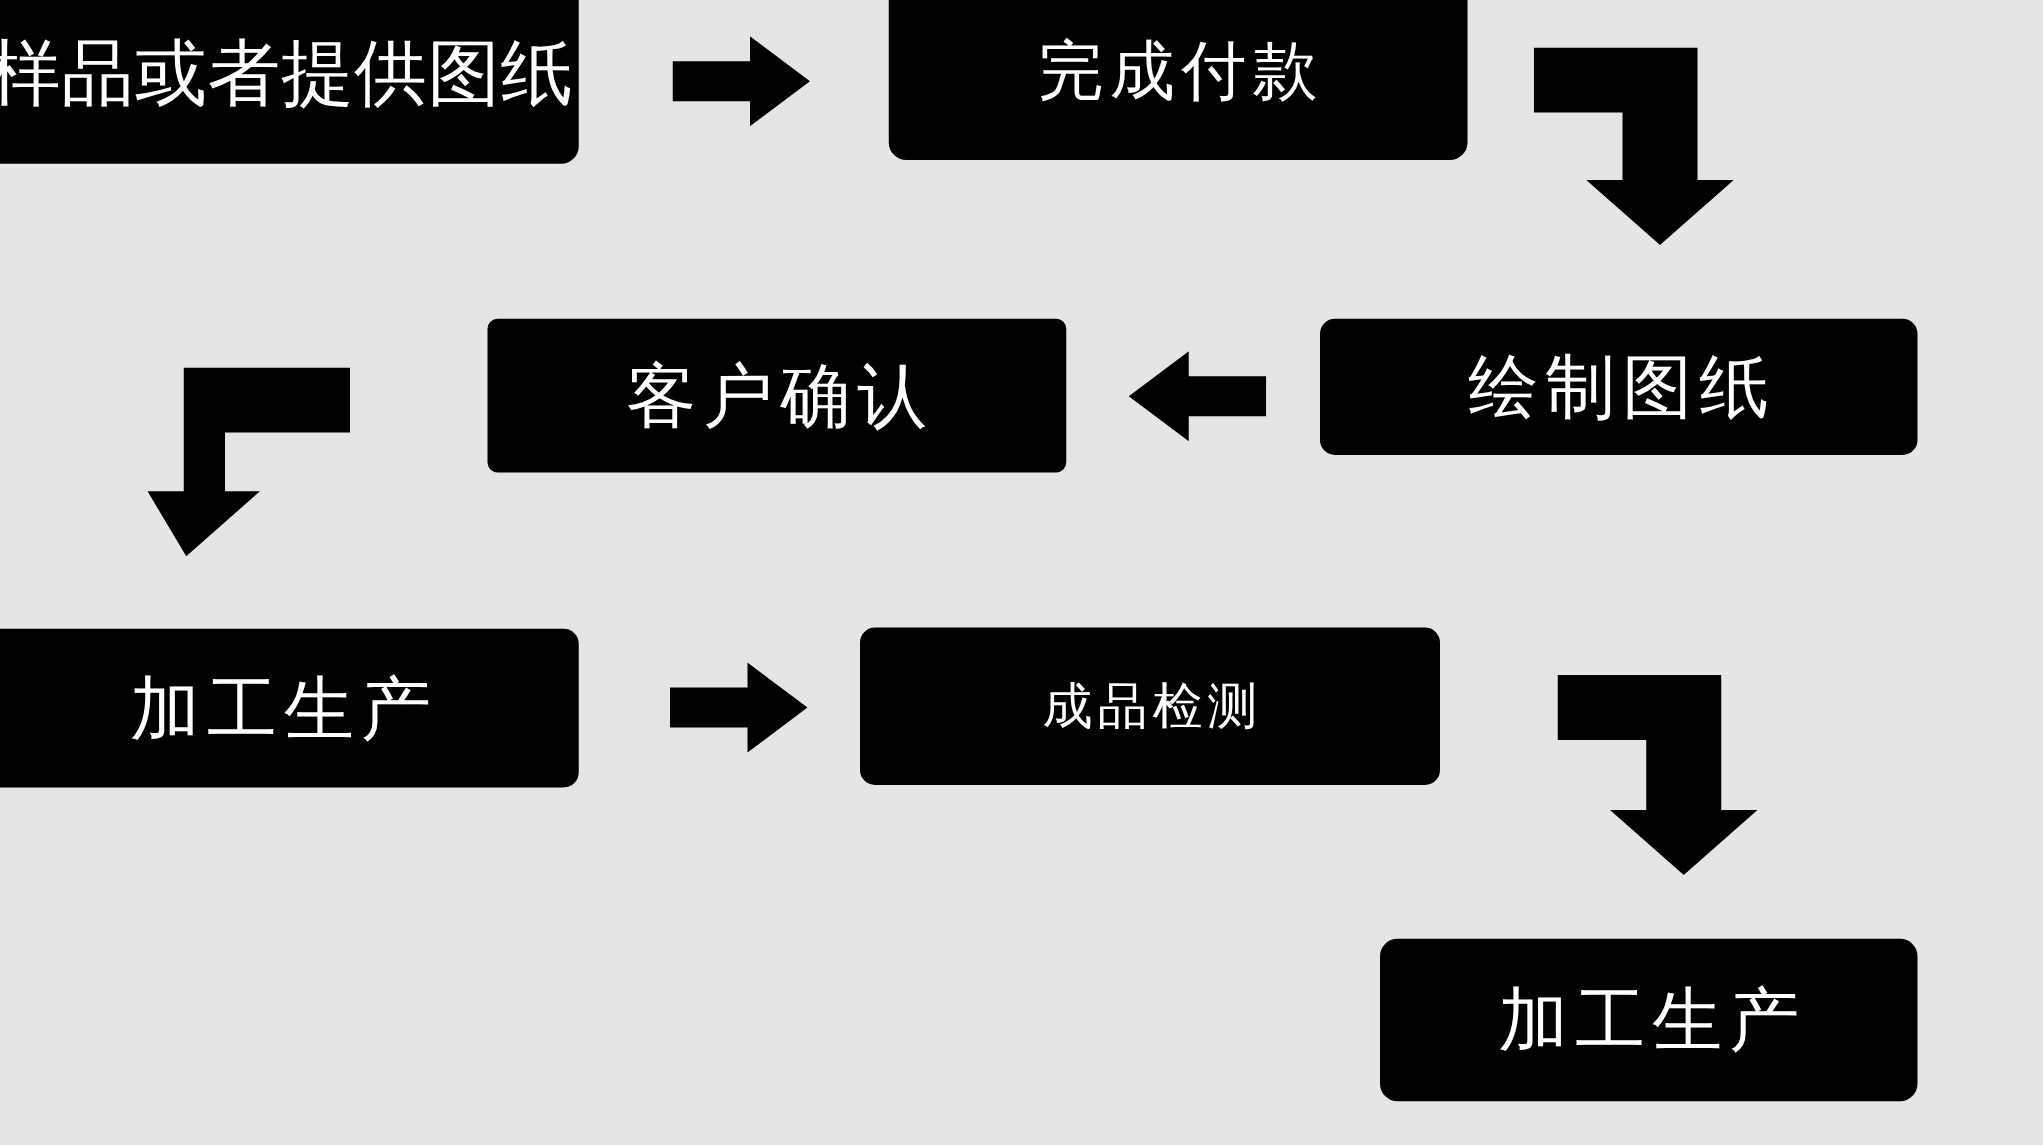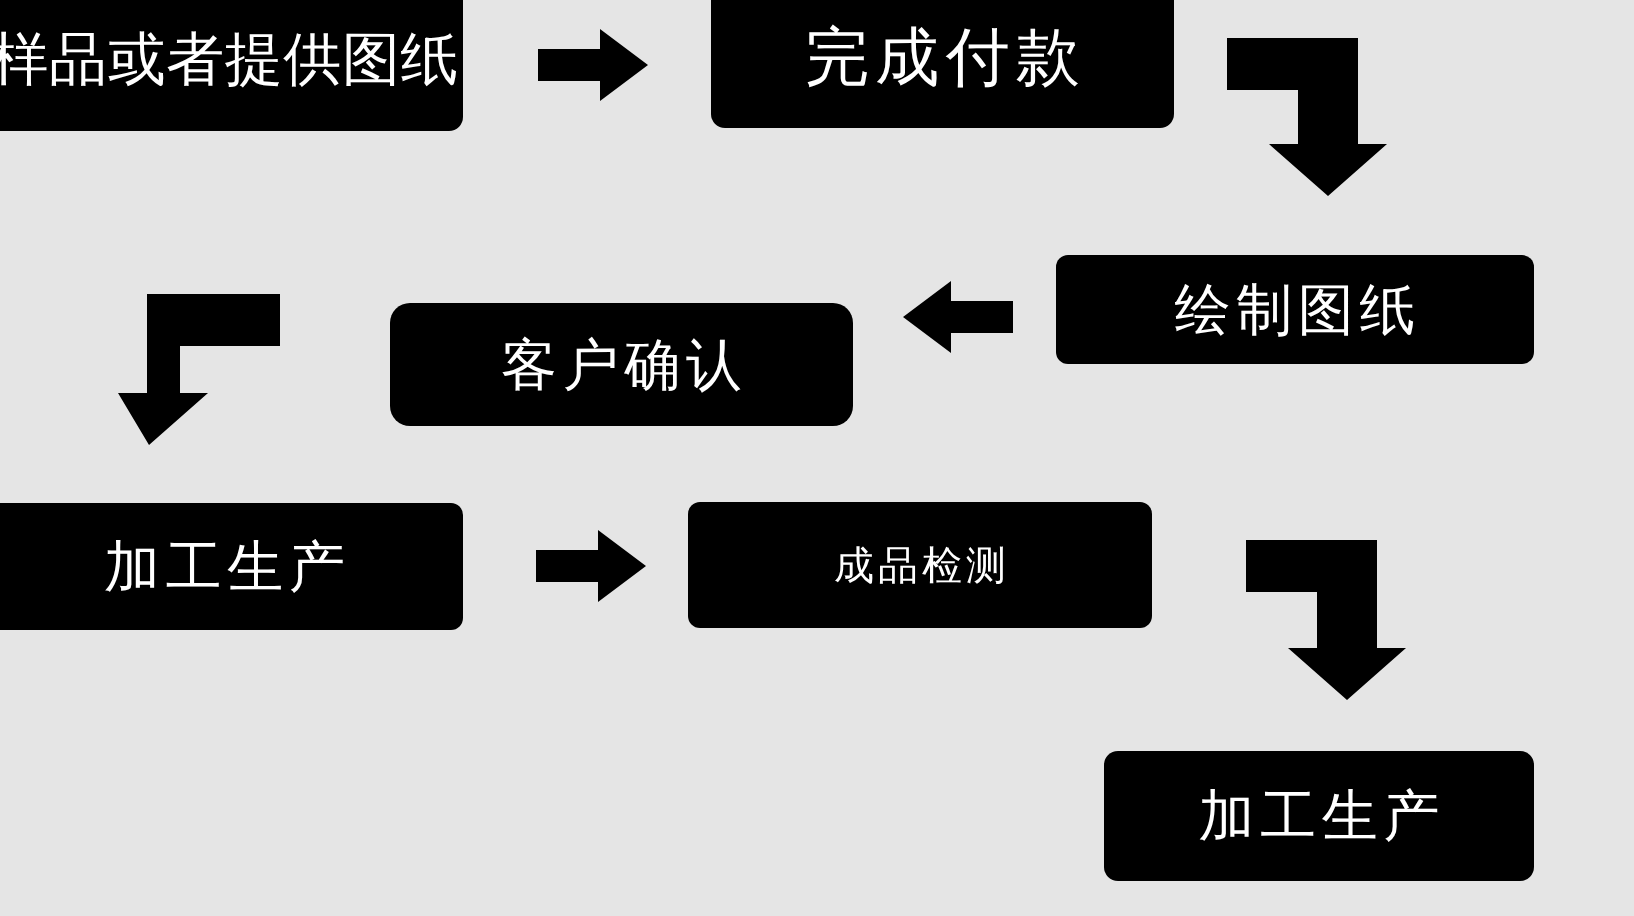"完成付款" #node-payment .node-label { font-size: 64px -> 52px }
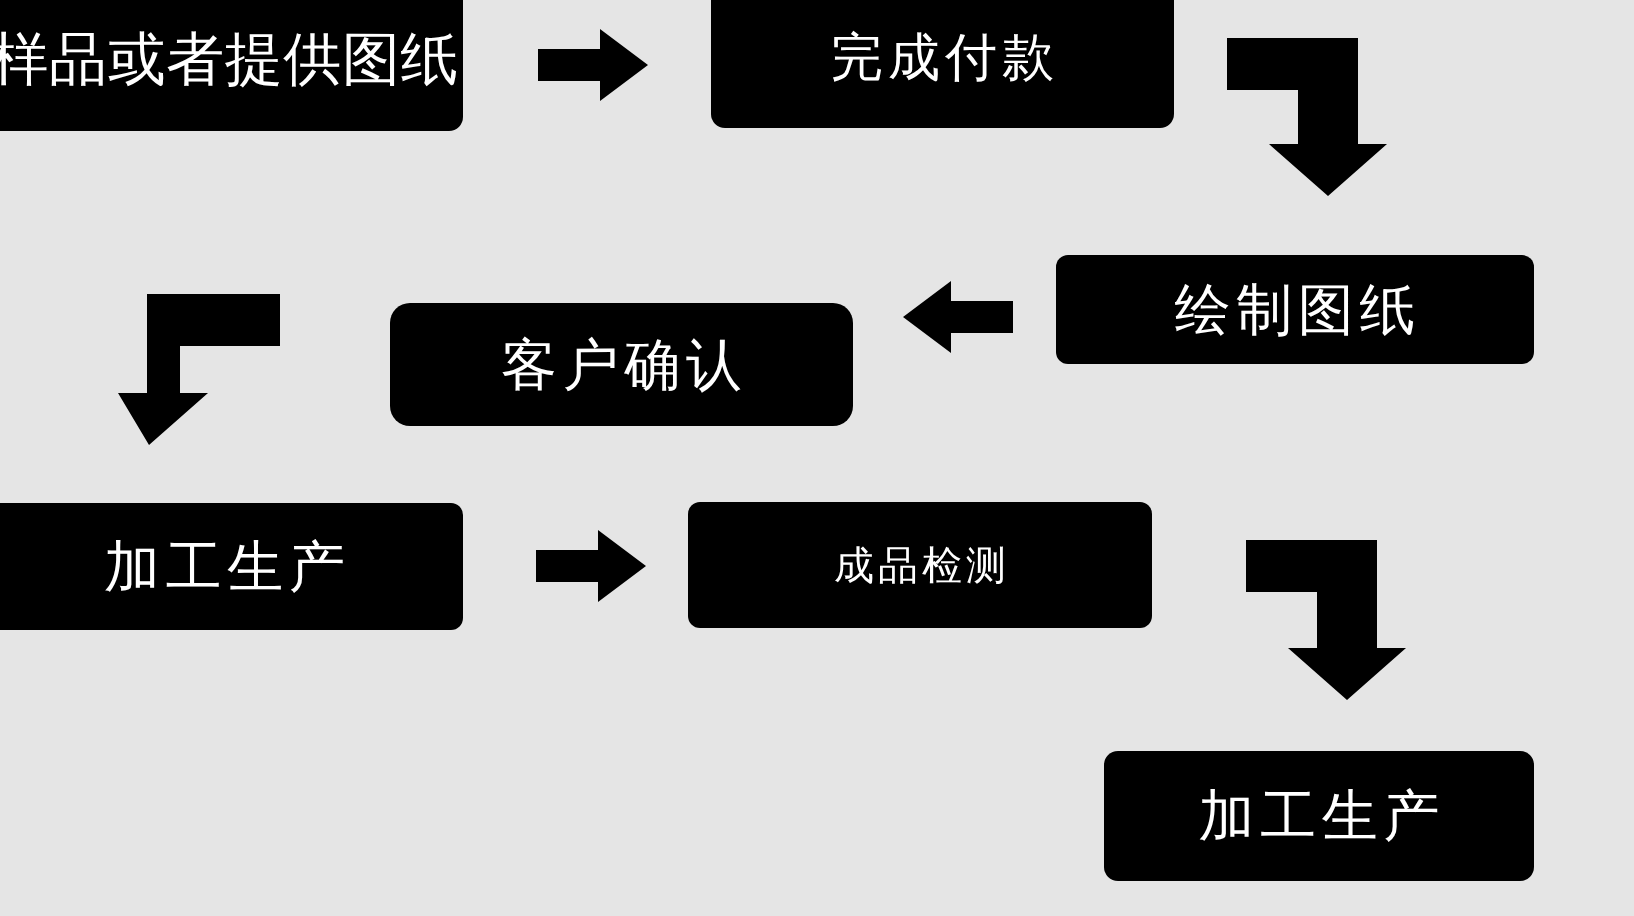"客户确认" #node-confirm { border-radius: 20px -> 8px; margin-top: 48px -> none }
